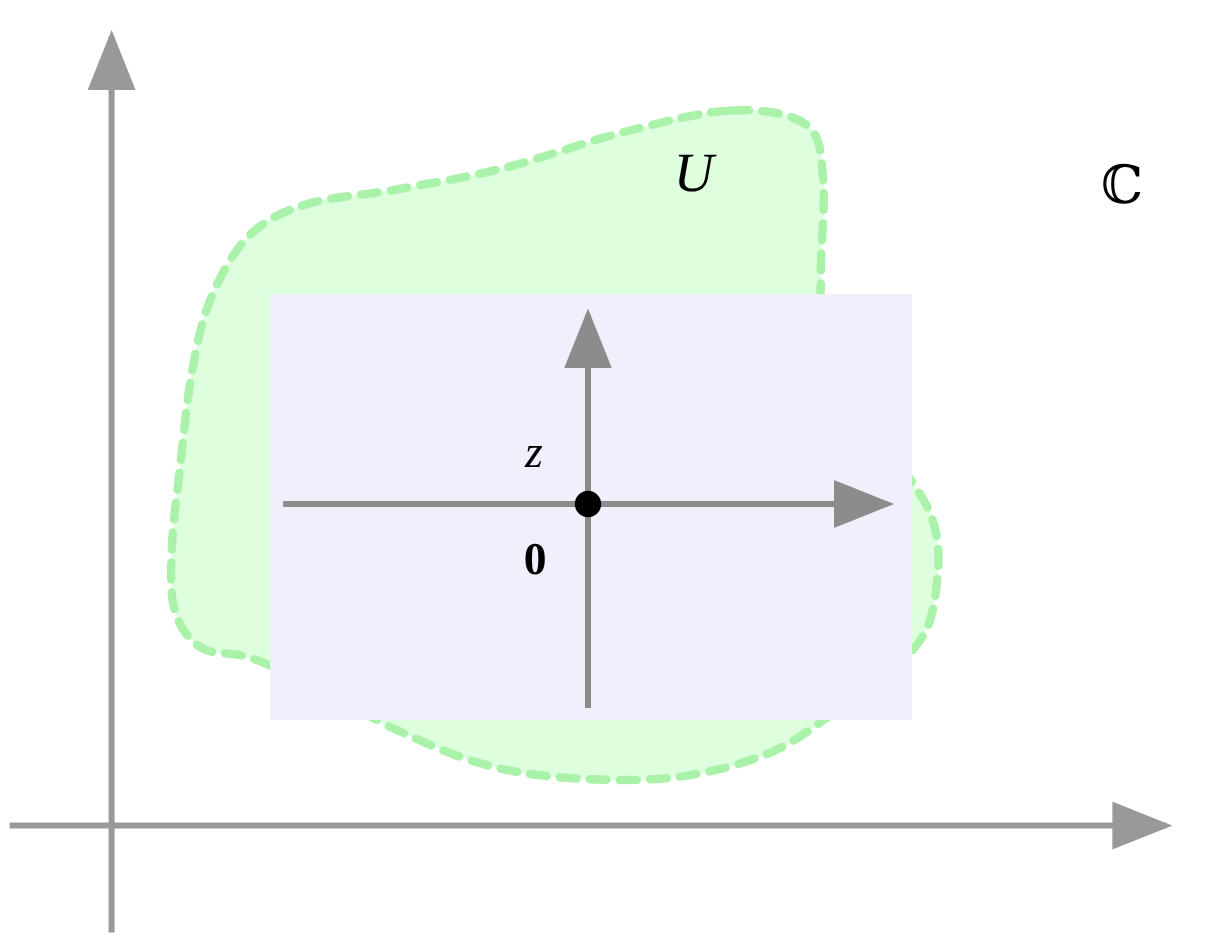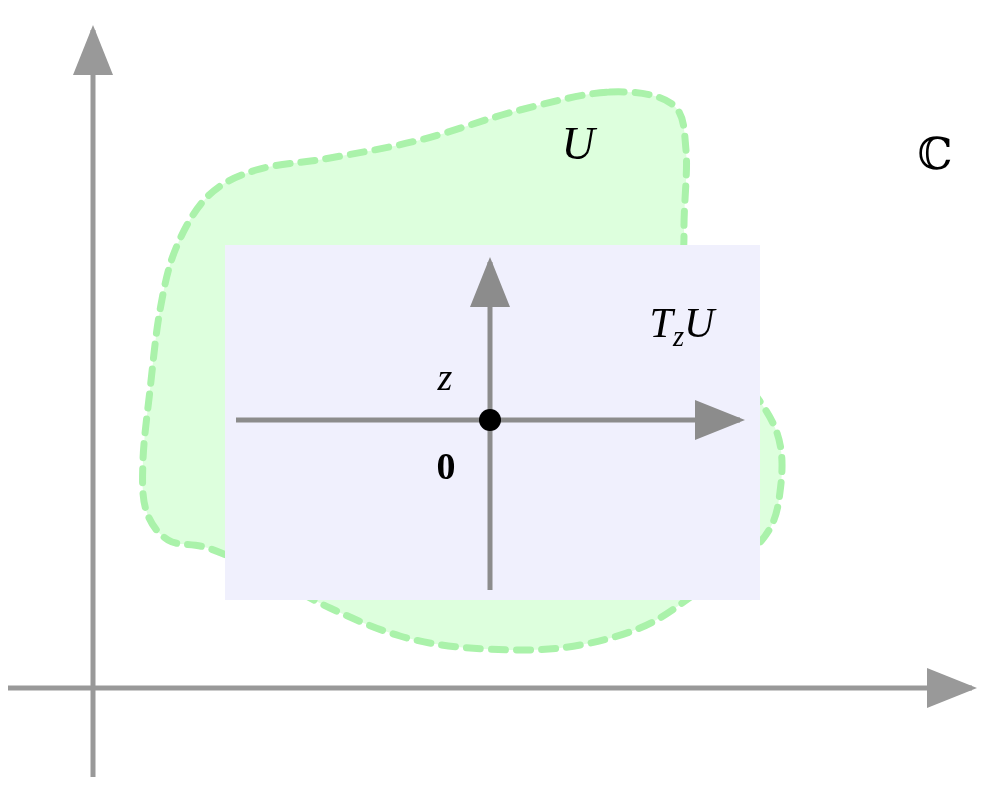"TzU" div.math-label { html: <div><span>T</span><span>z</span><span>U</span></div> -> none }
